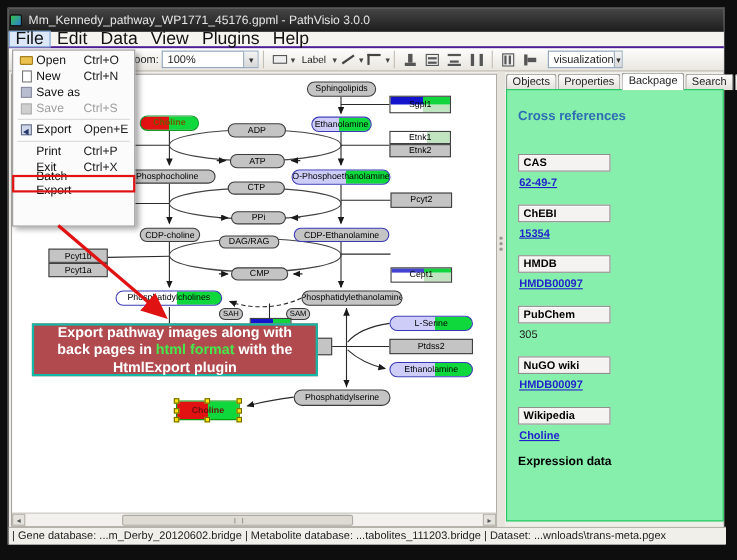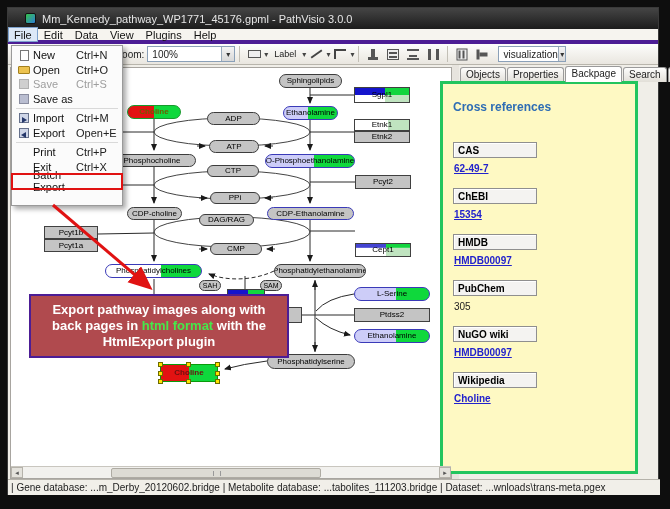"Mm_Kennedy_pathway_WP1771_45176.gpml -" #titlebar { padding-left: 17px -> 1px }
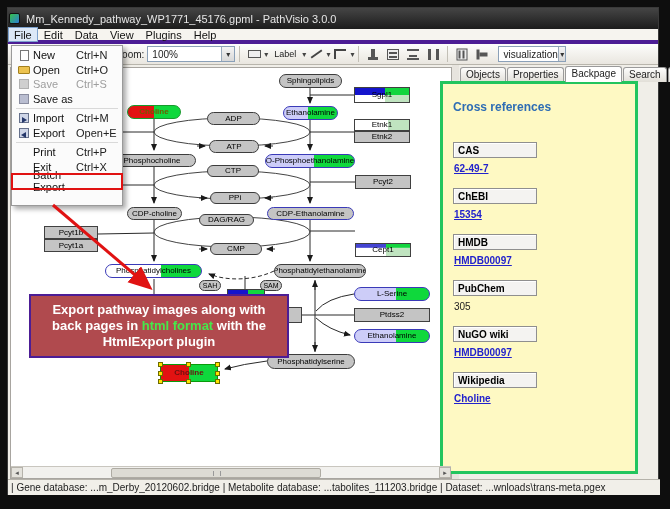"File" #menubar { border-bottom: 4px solid #4c1d95 -> 2px solid #4c1d95; font-size: 11px -> 16px }
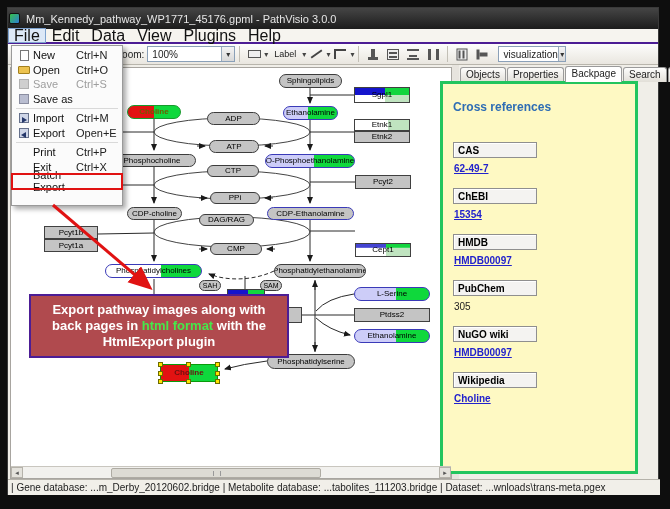"New" div.fm-row { order: before "Open" -> after "Open" }
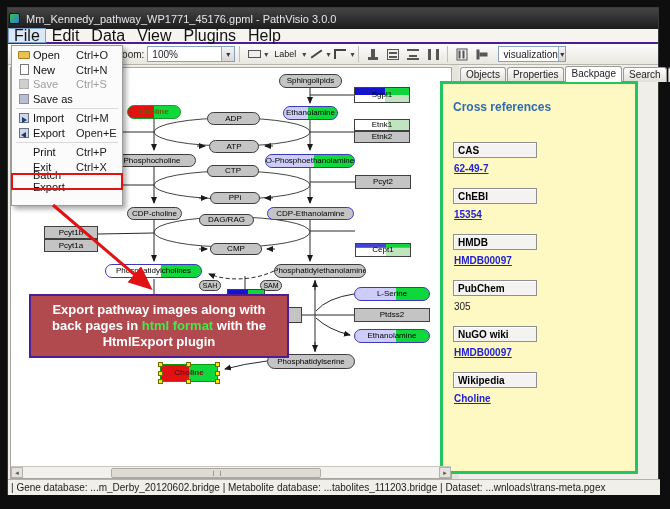"Save" div.fm-row { order: before "Save as" -> after "Save as" }
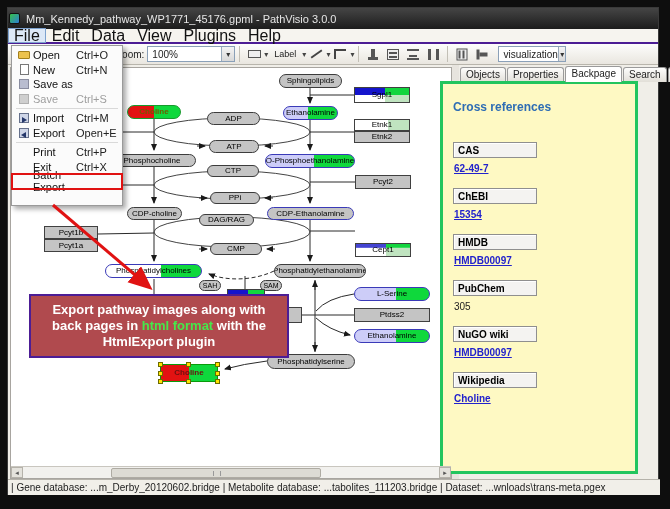"Cross references" #panel { background: #fef9c3 -> #86efac; border: 3px solid #22c55e -> 1px solid #22c55e; left: 432px -> 452px }
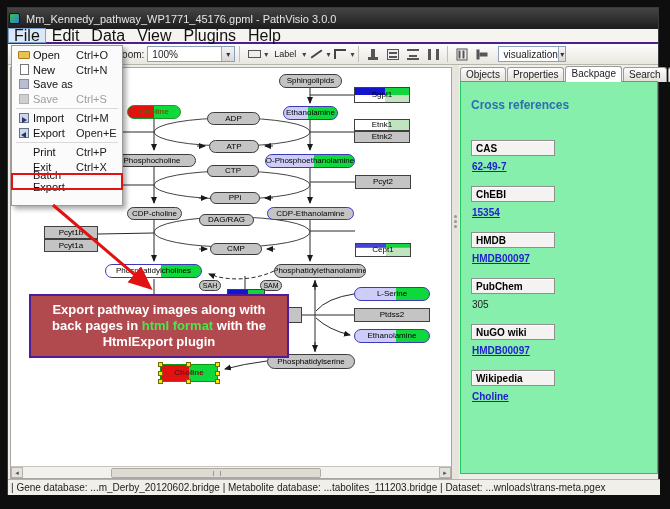"Import" div.fm-row { html: <div> <span> <span></span> </span> <span>Import</span> <span>Ctrl+M</span> </div> -> none }
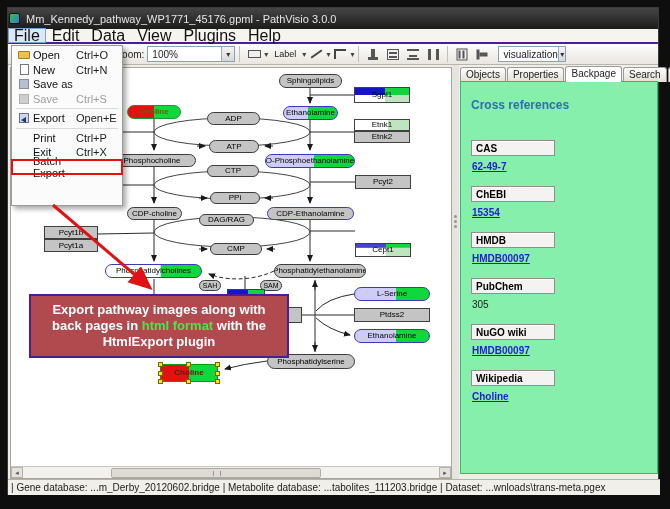"Export pathway images along with" #callout { border: 2px solid #4c1d95 -> 2px solid #14b8a6; height: 64px -> 48px }
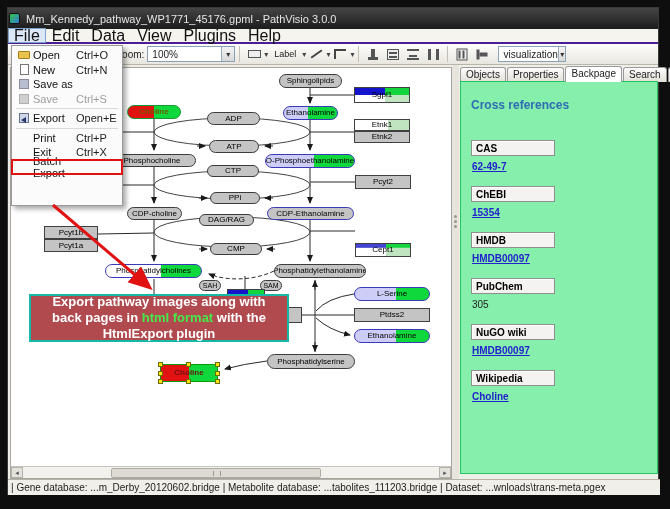"Expression data" div { html: none -> <div>Expression data</div> }
